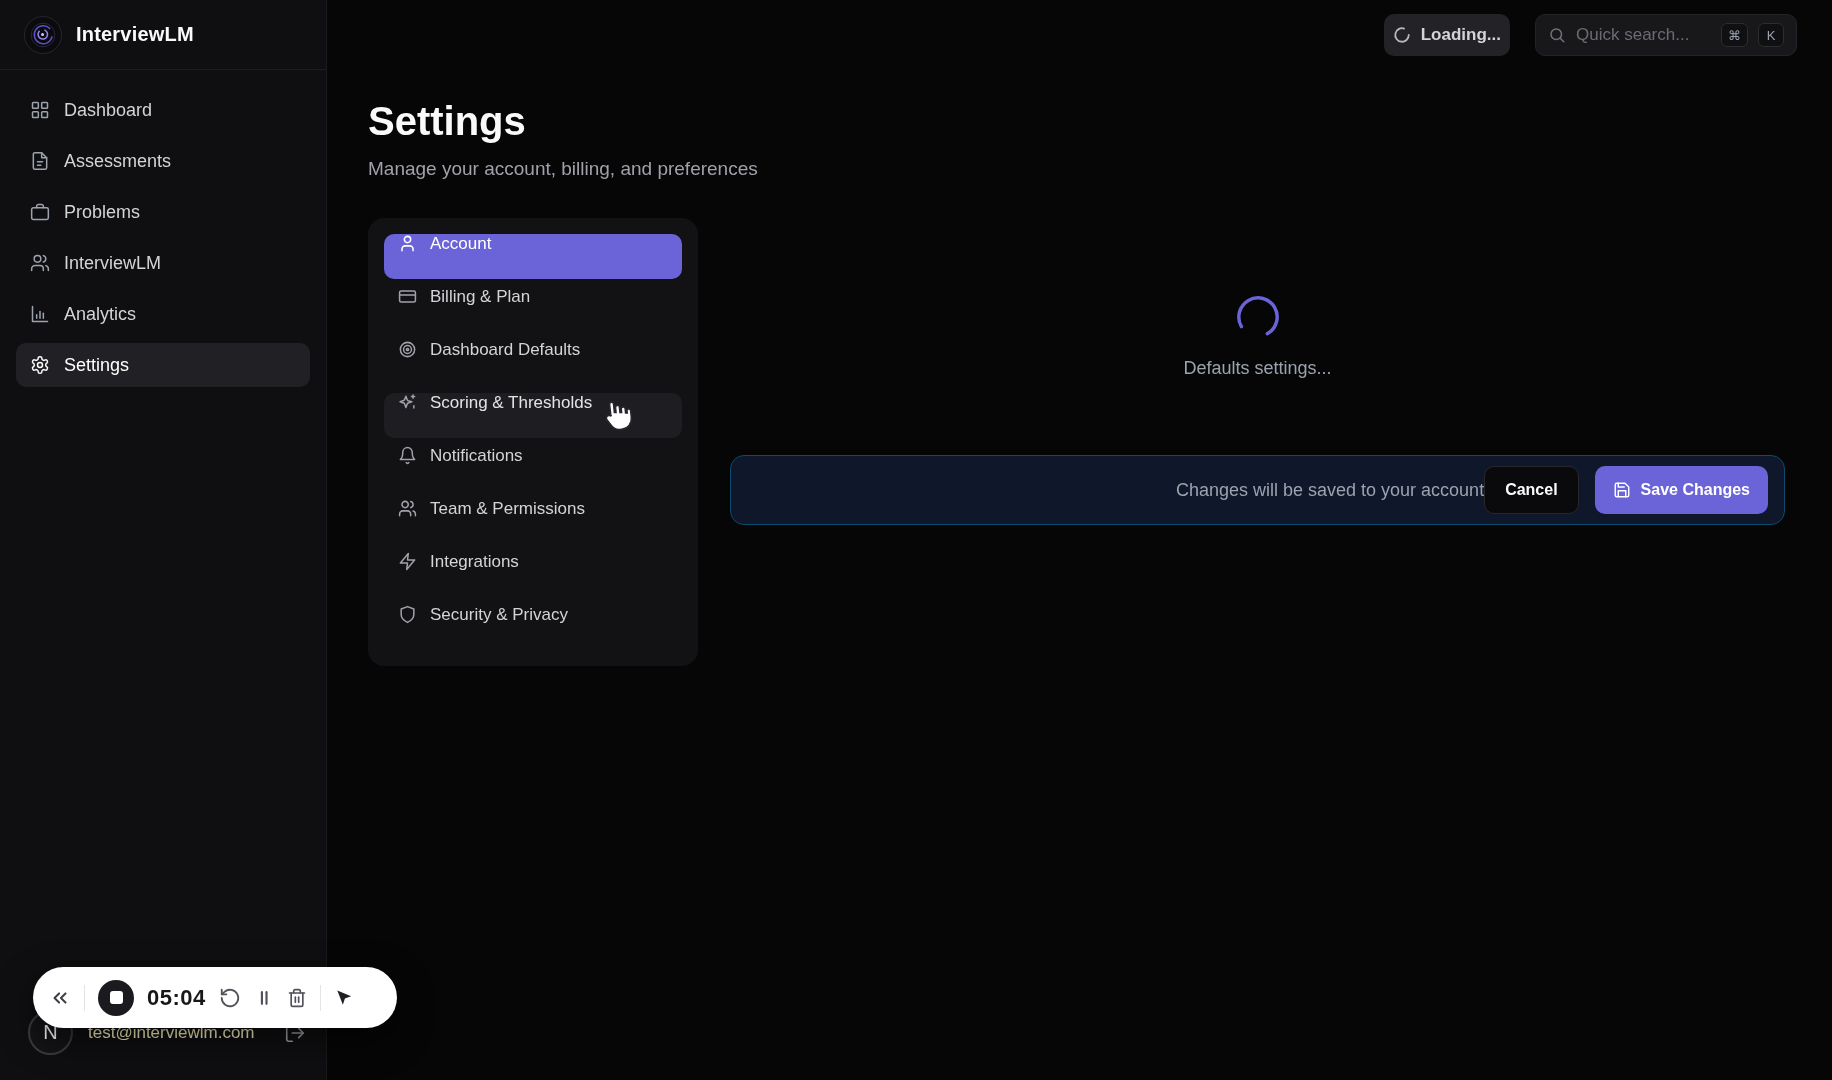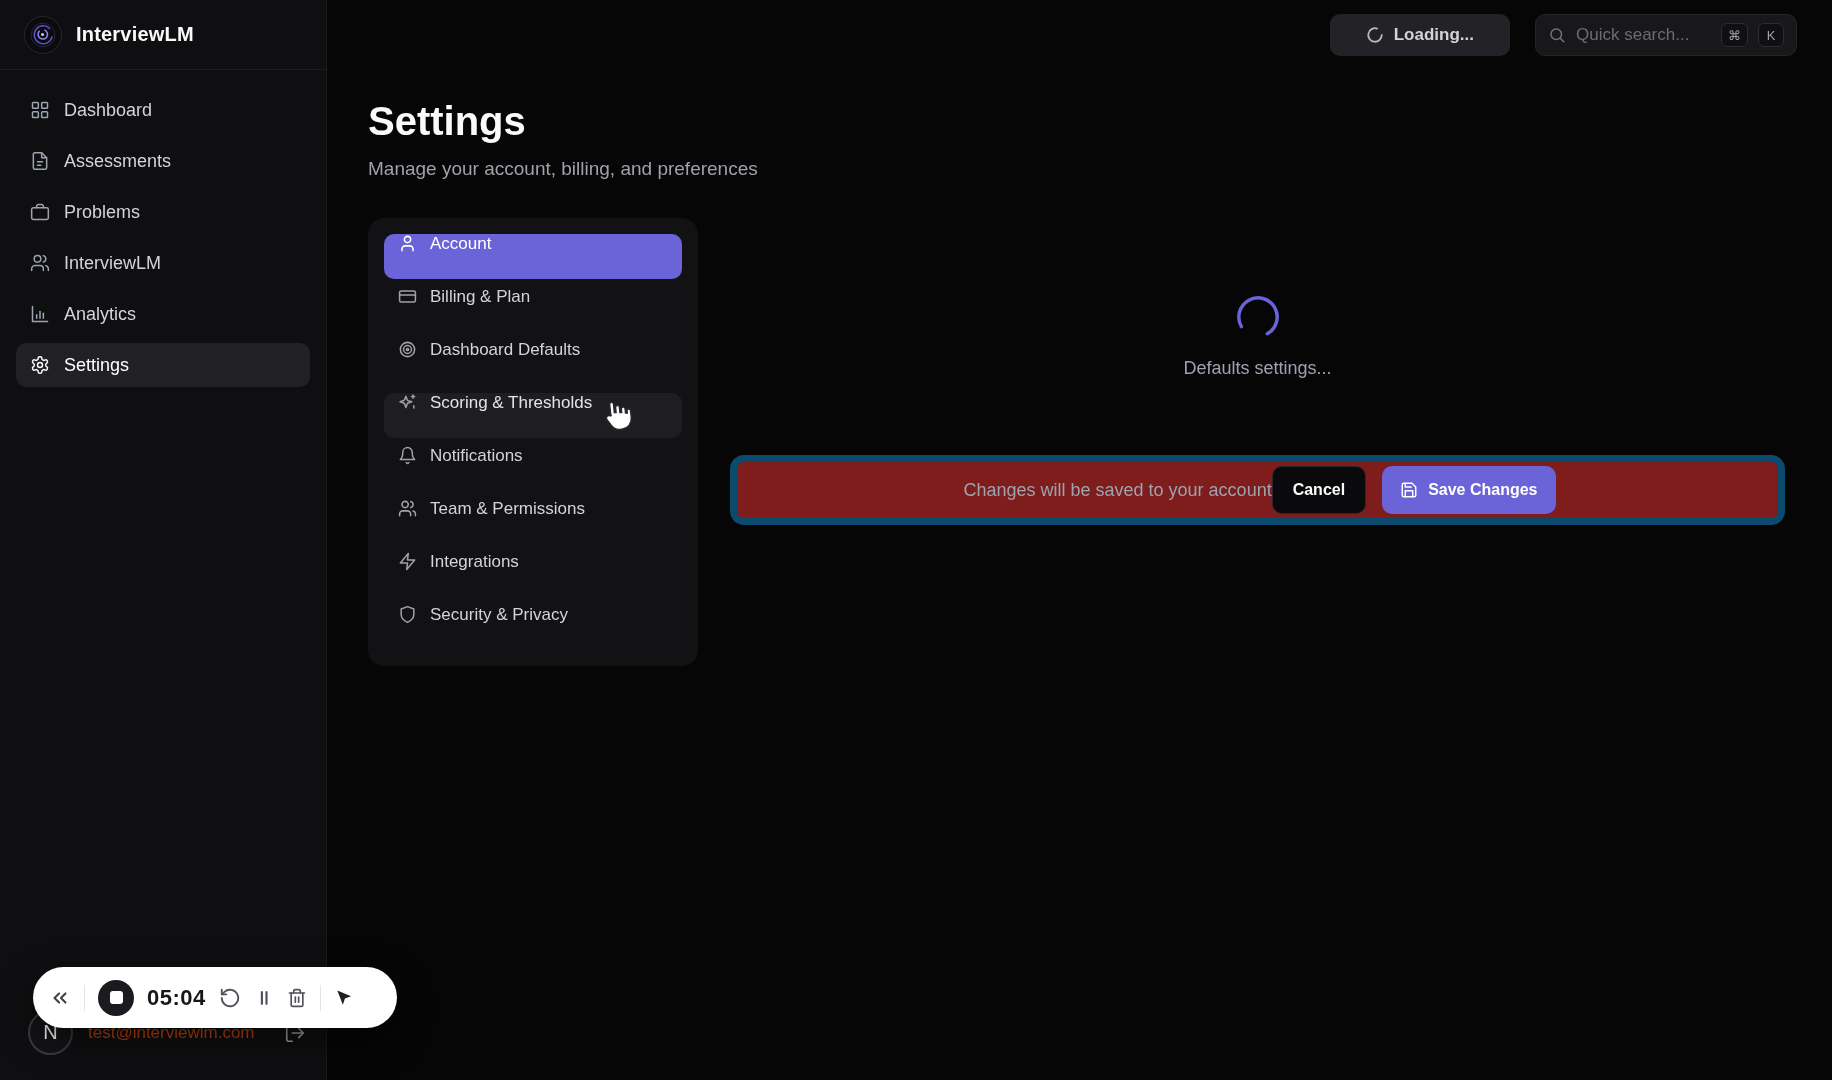"Loading..." .loading-pill { padding: 0 36px -> 0 9px }
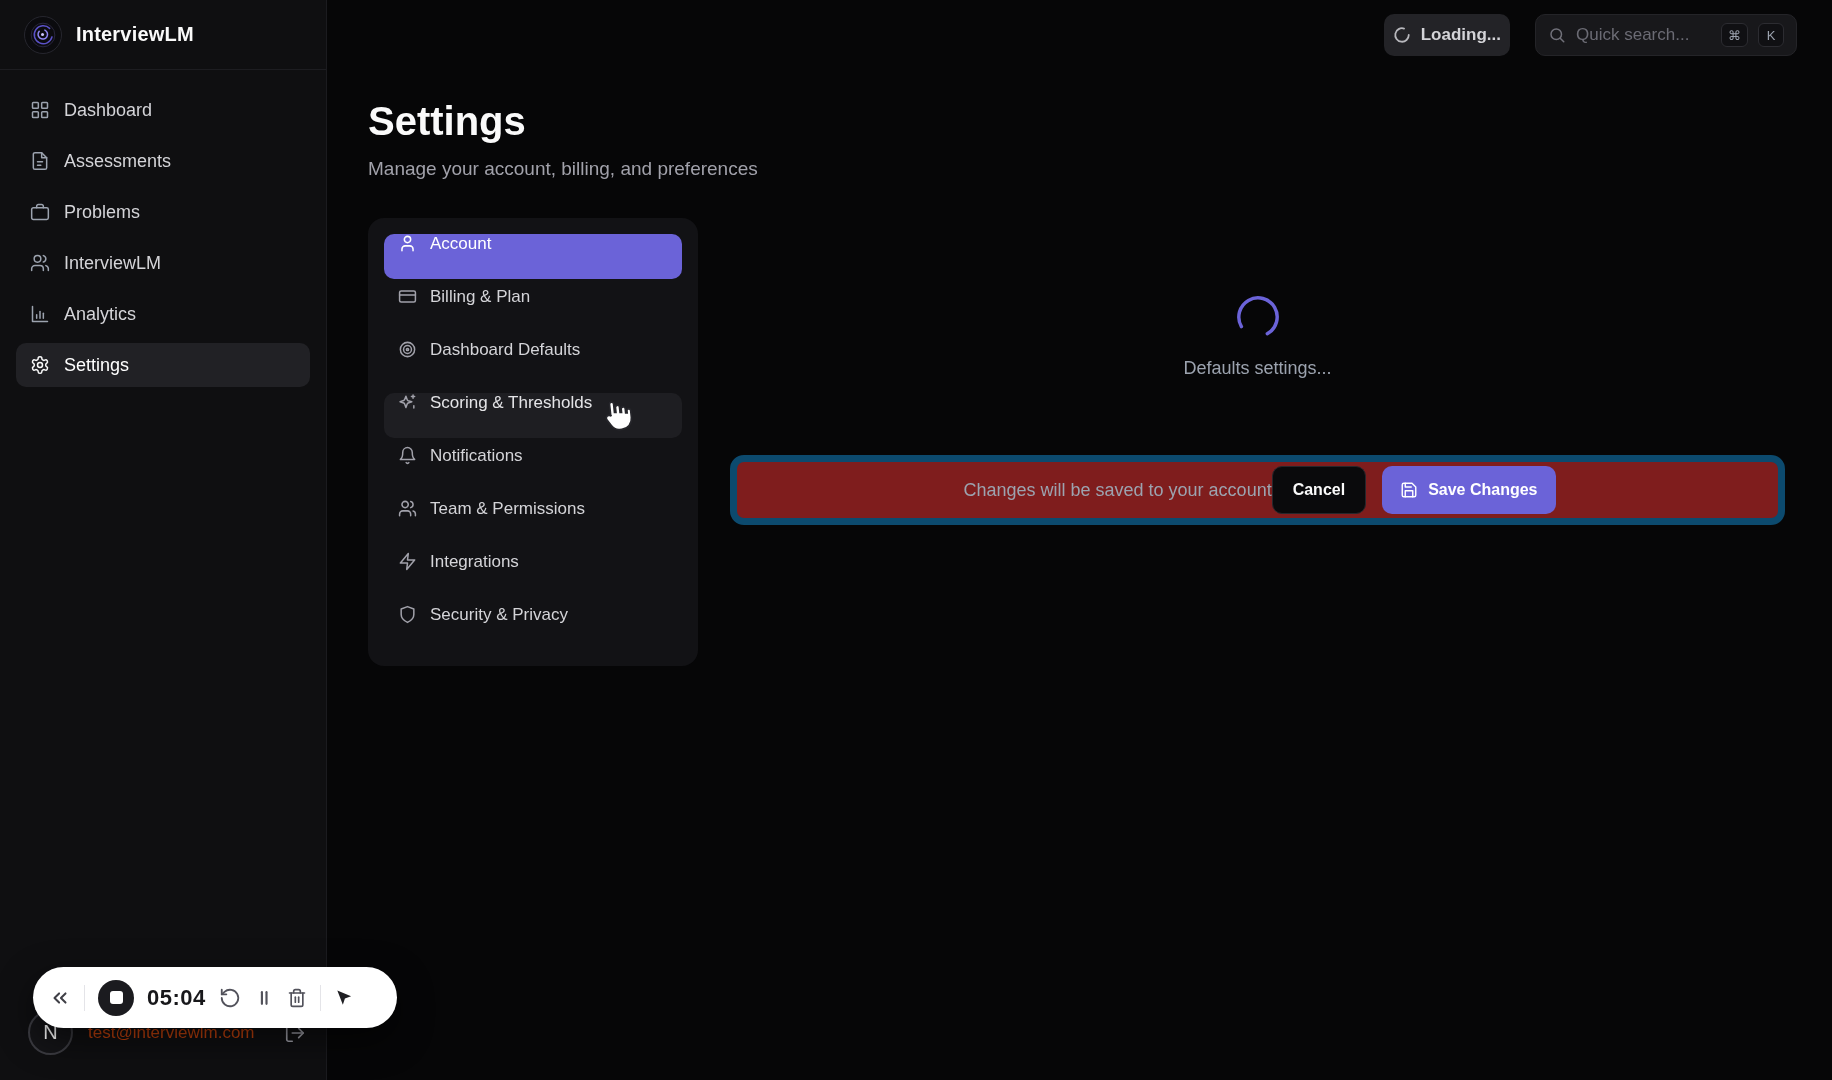"Changes will be saved to" .action-bar { background: #7f1d1d -> #0f172a; border: 7px solid #0c4a6e -> 1px solid #0c4a6e; justify-content: center -> flex-end }
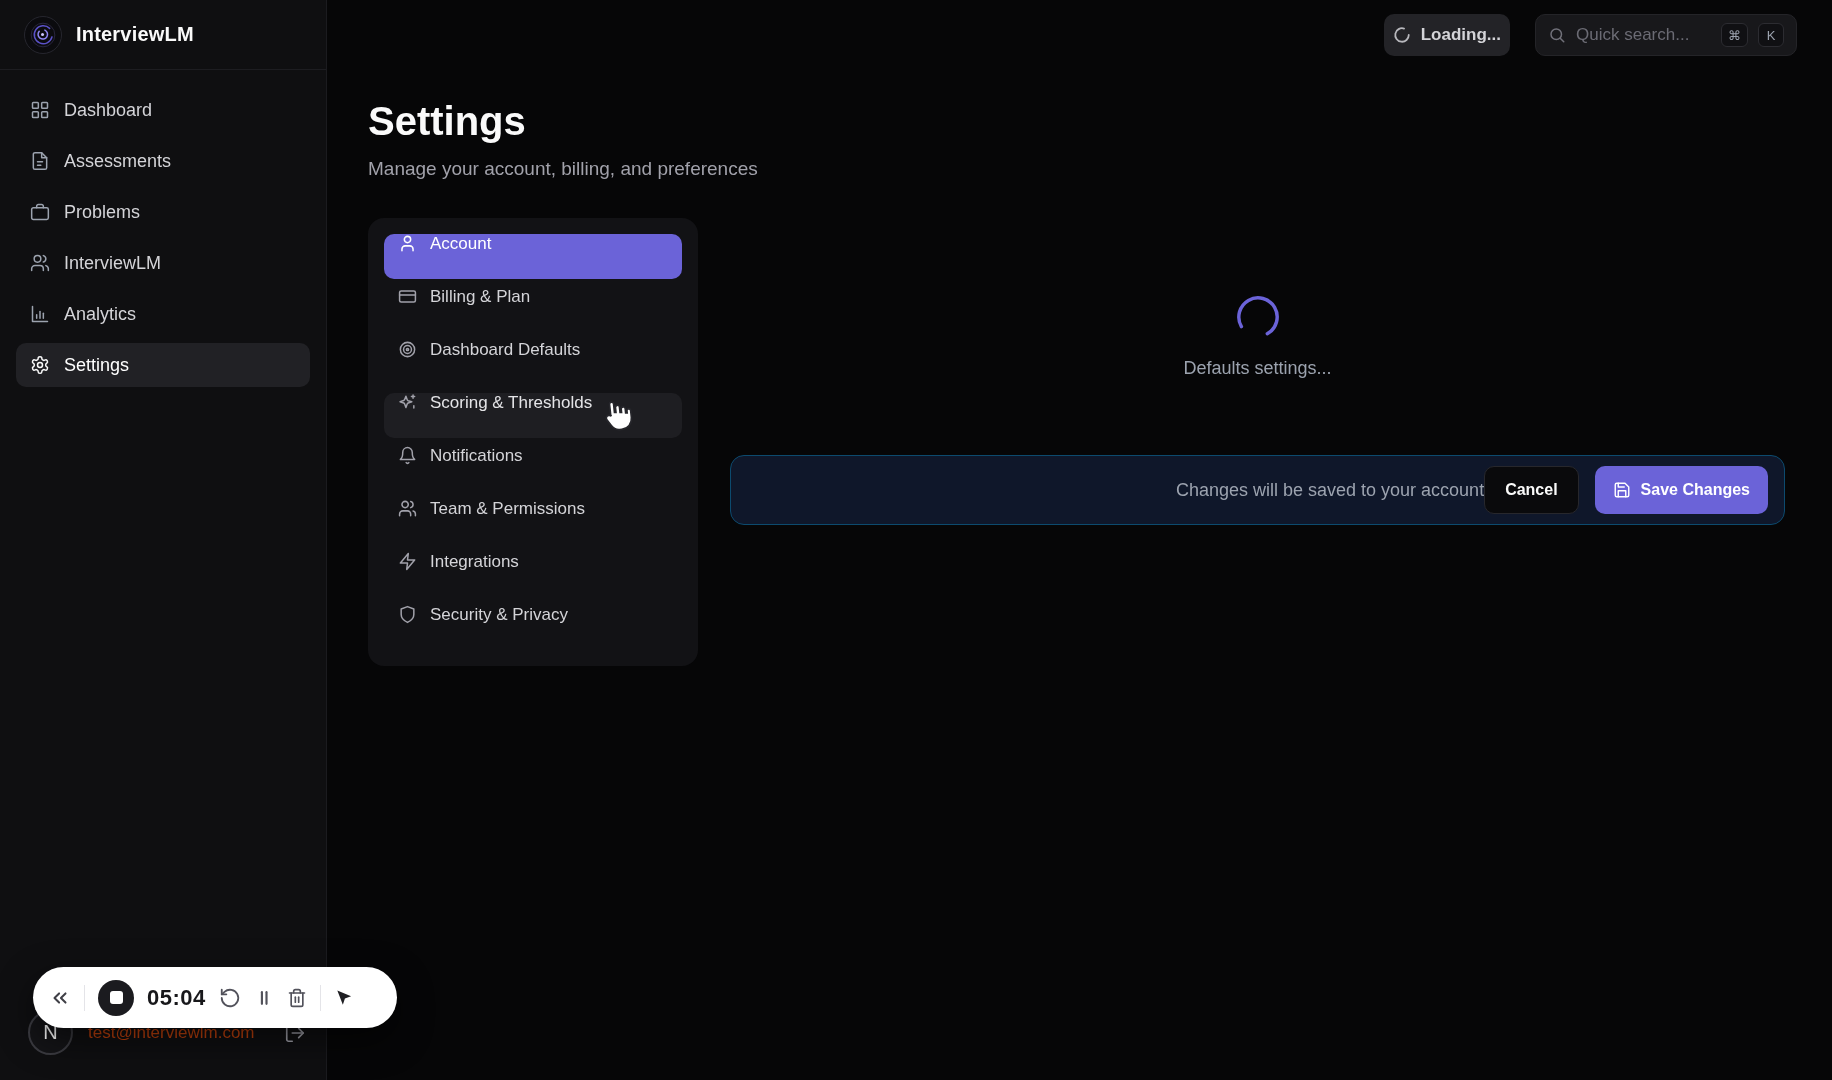"test@interviewlm.com" .email { color: #c2410c -> #fef9c3 }
